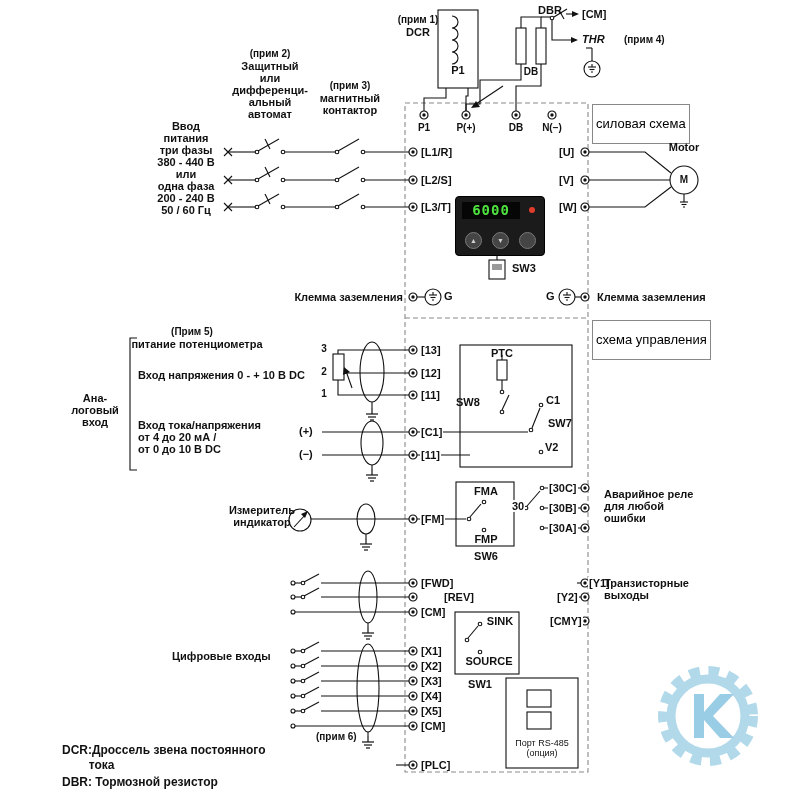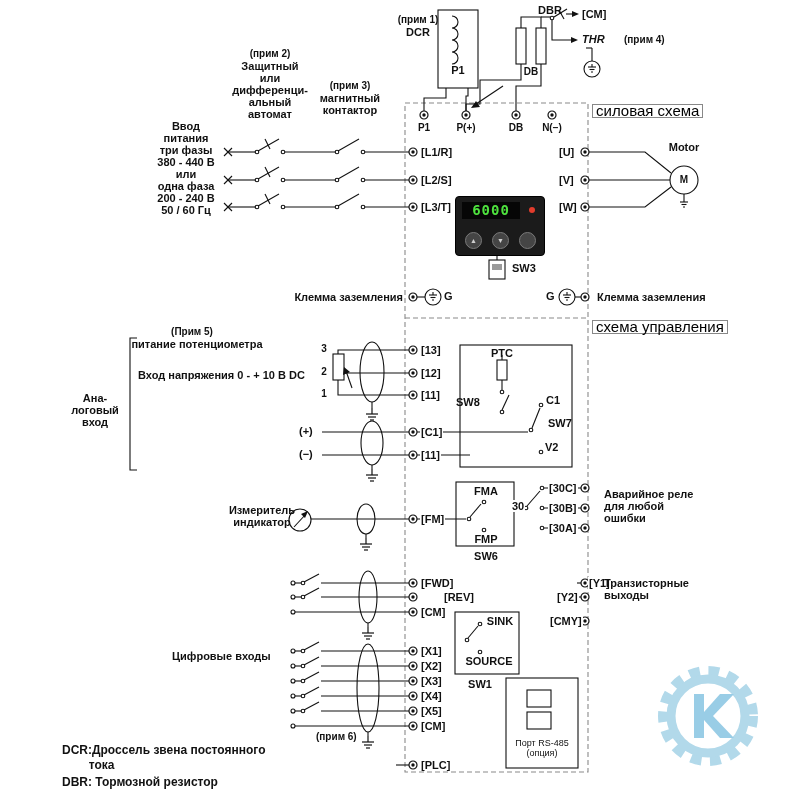"силовая схема" .sec { font-size: 15px -> 13px; padding: 0 3px -> 13px 3px }
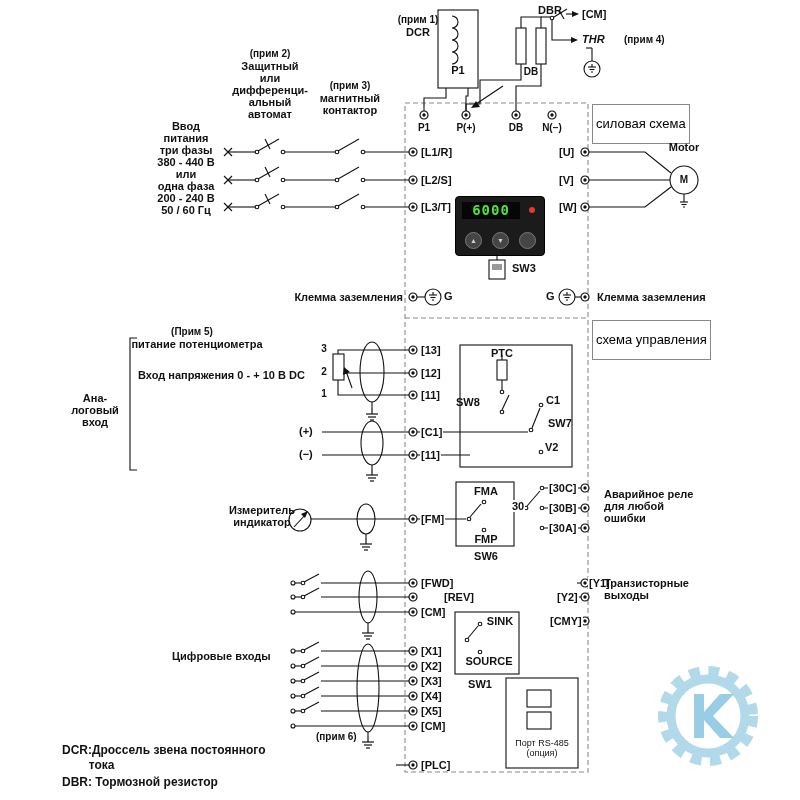"Вход тока/напряжения" div.lbl { html: none -> <div>Вход тока/напряжения от 4 до 20 мА / от 0 до 10 В DC</div> }
